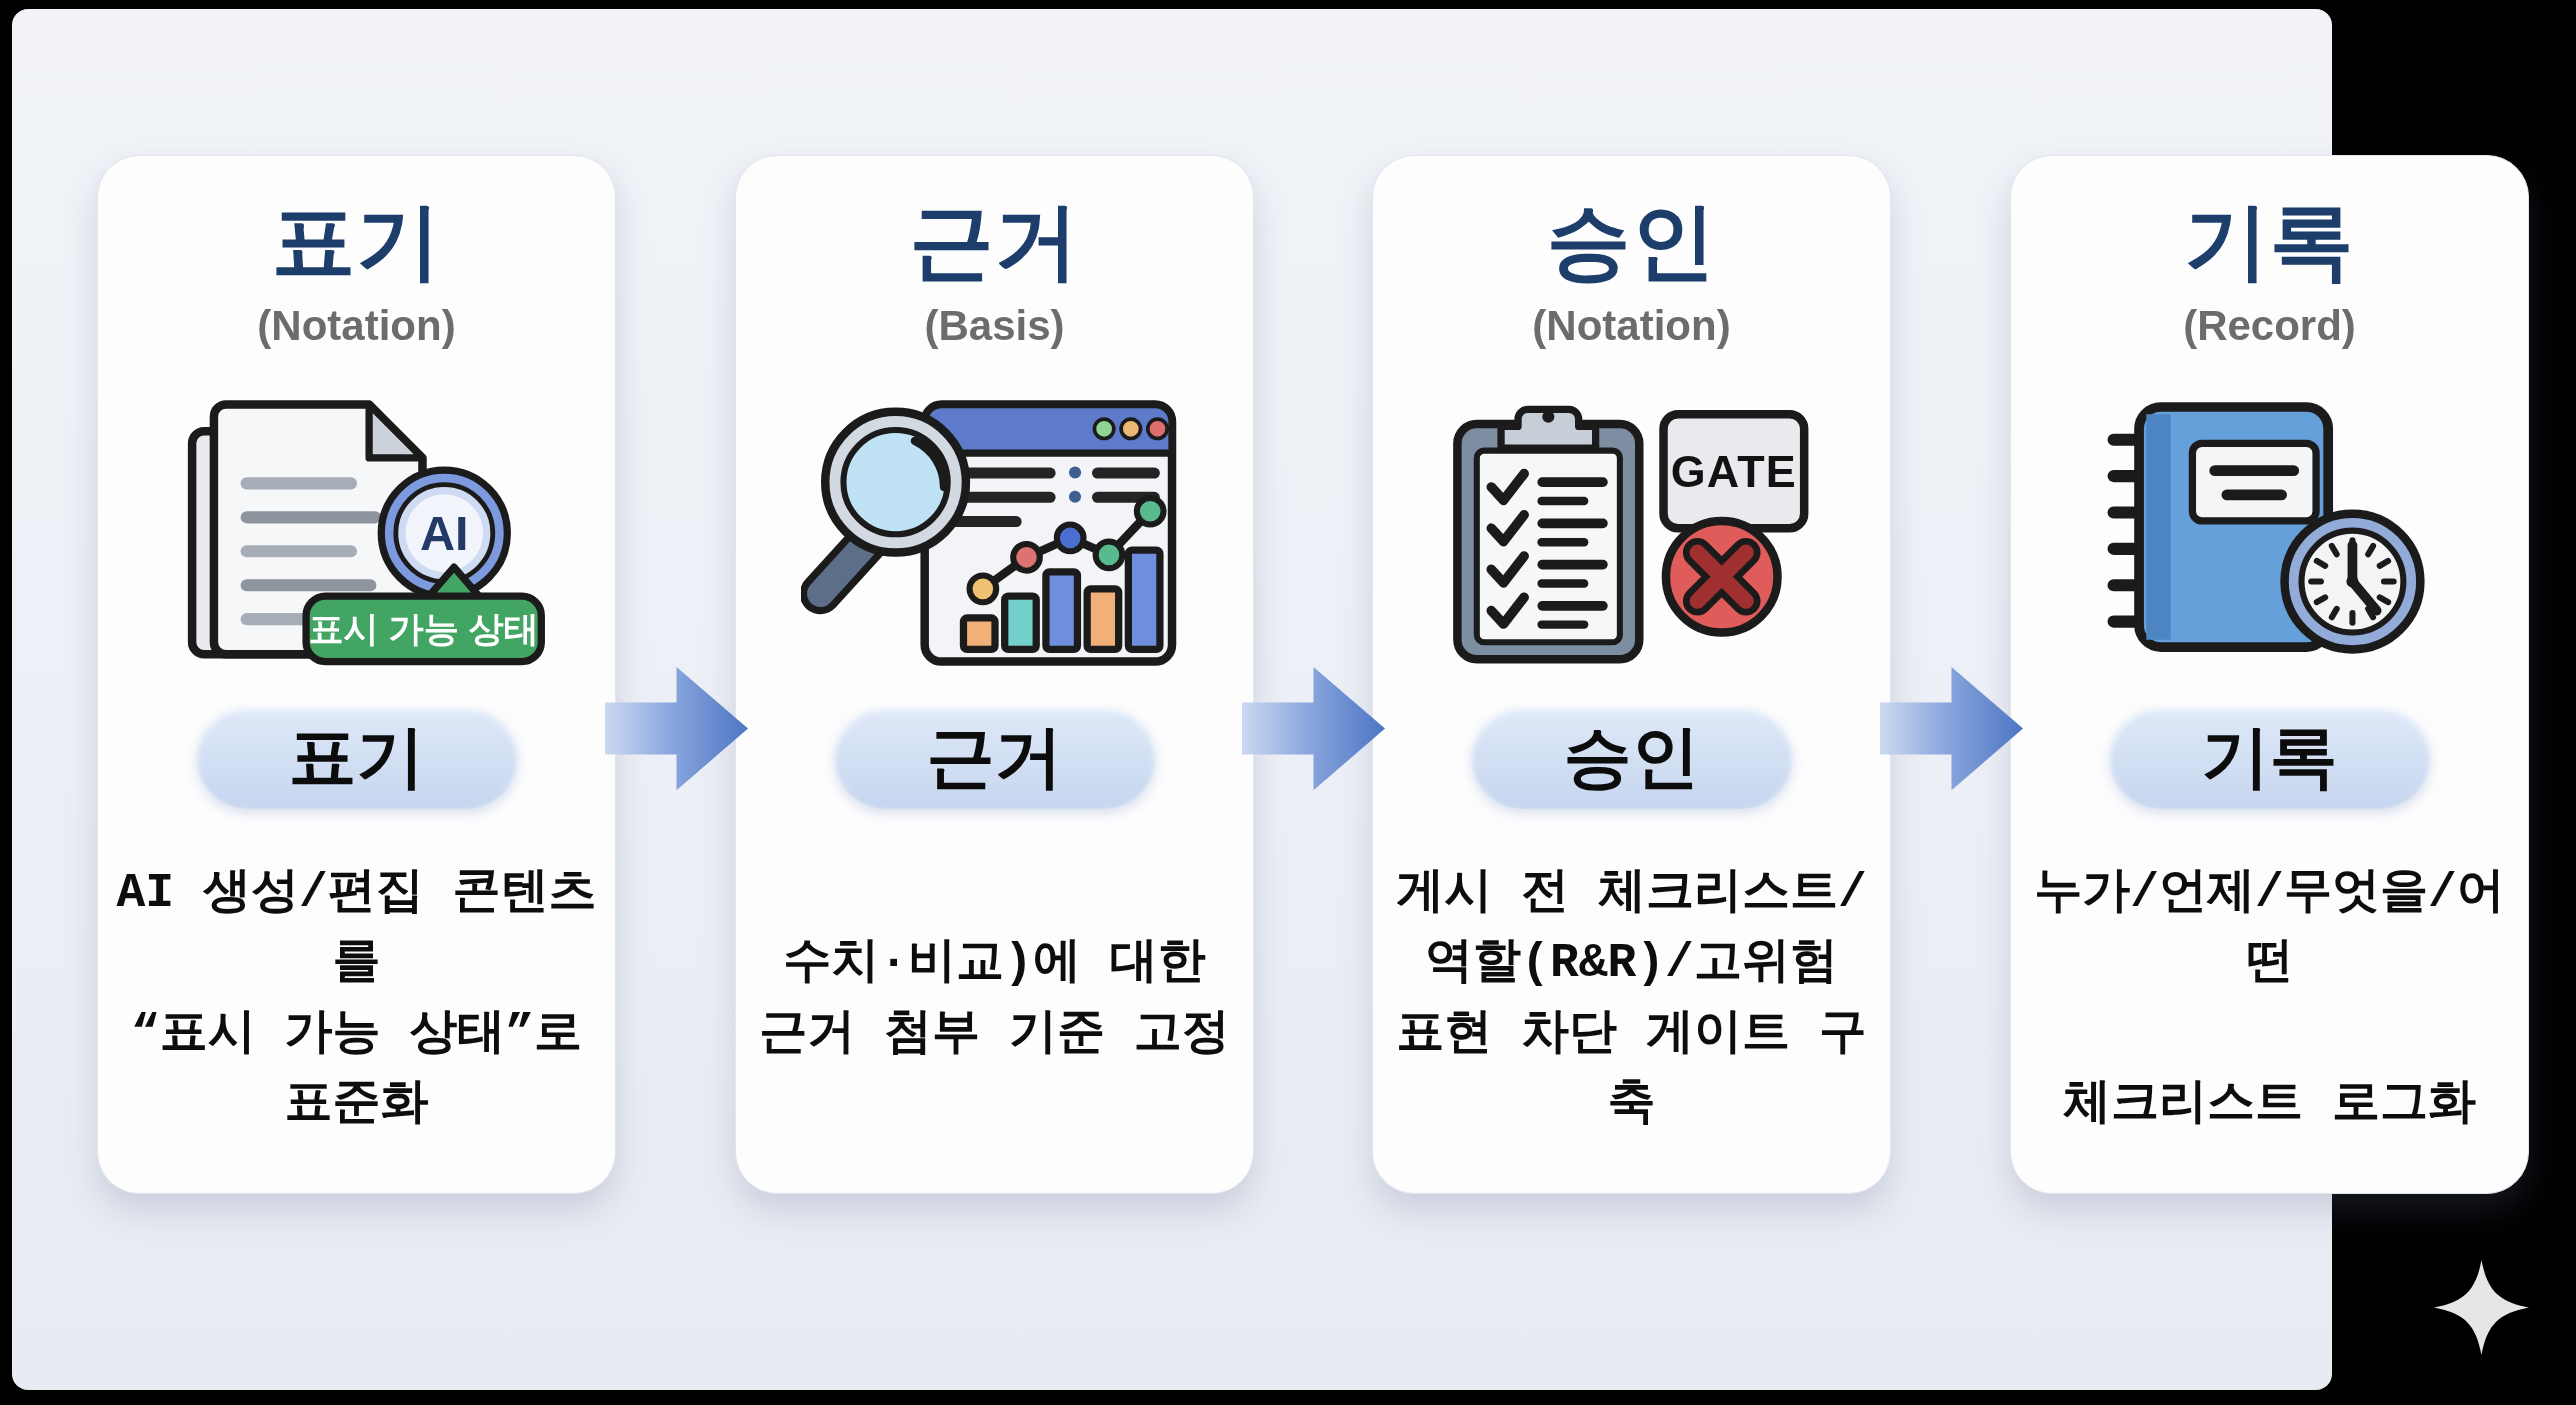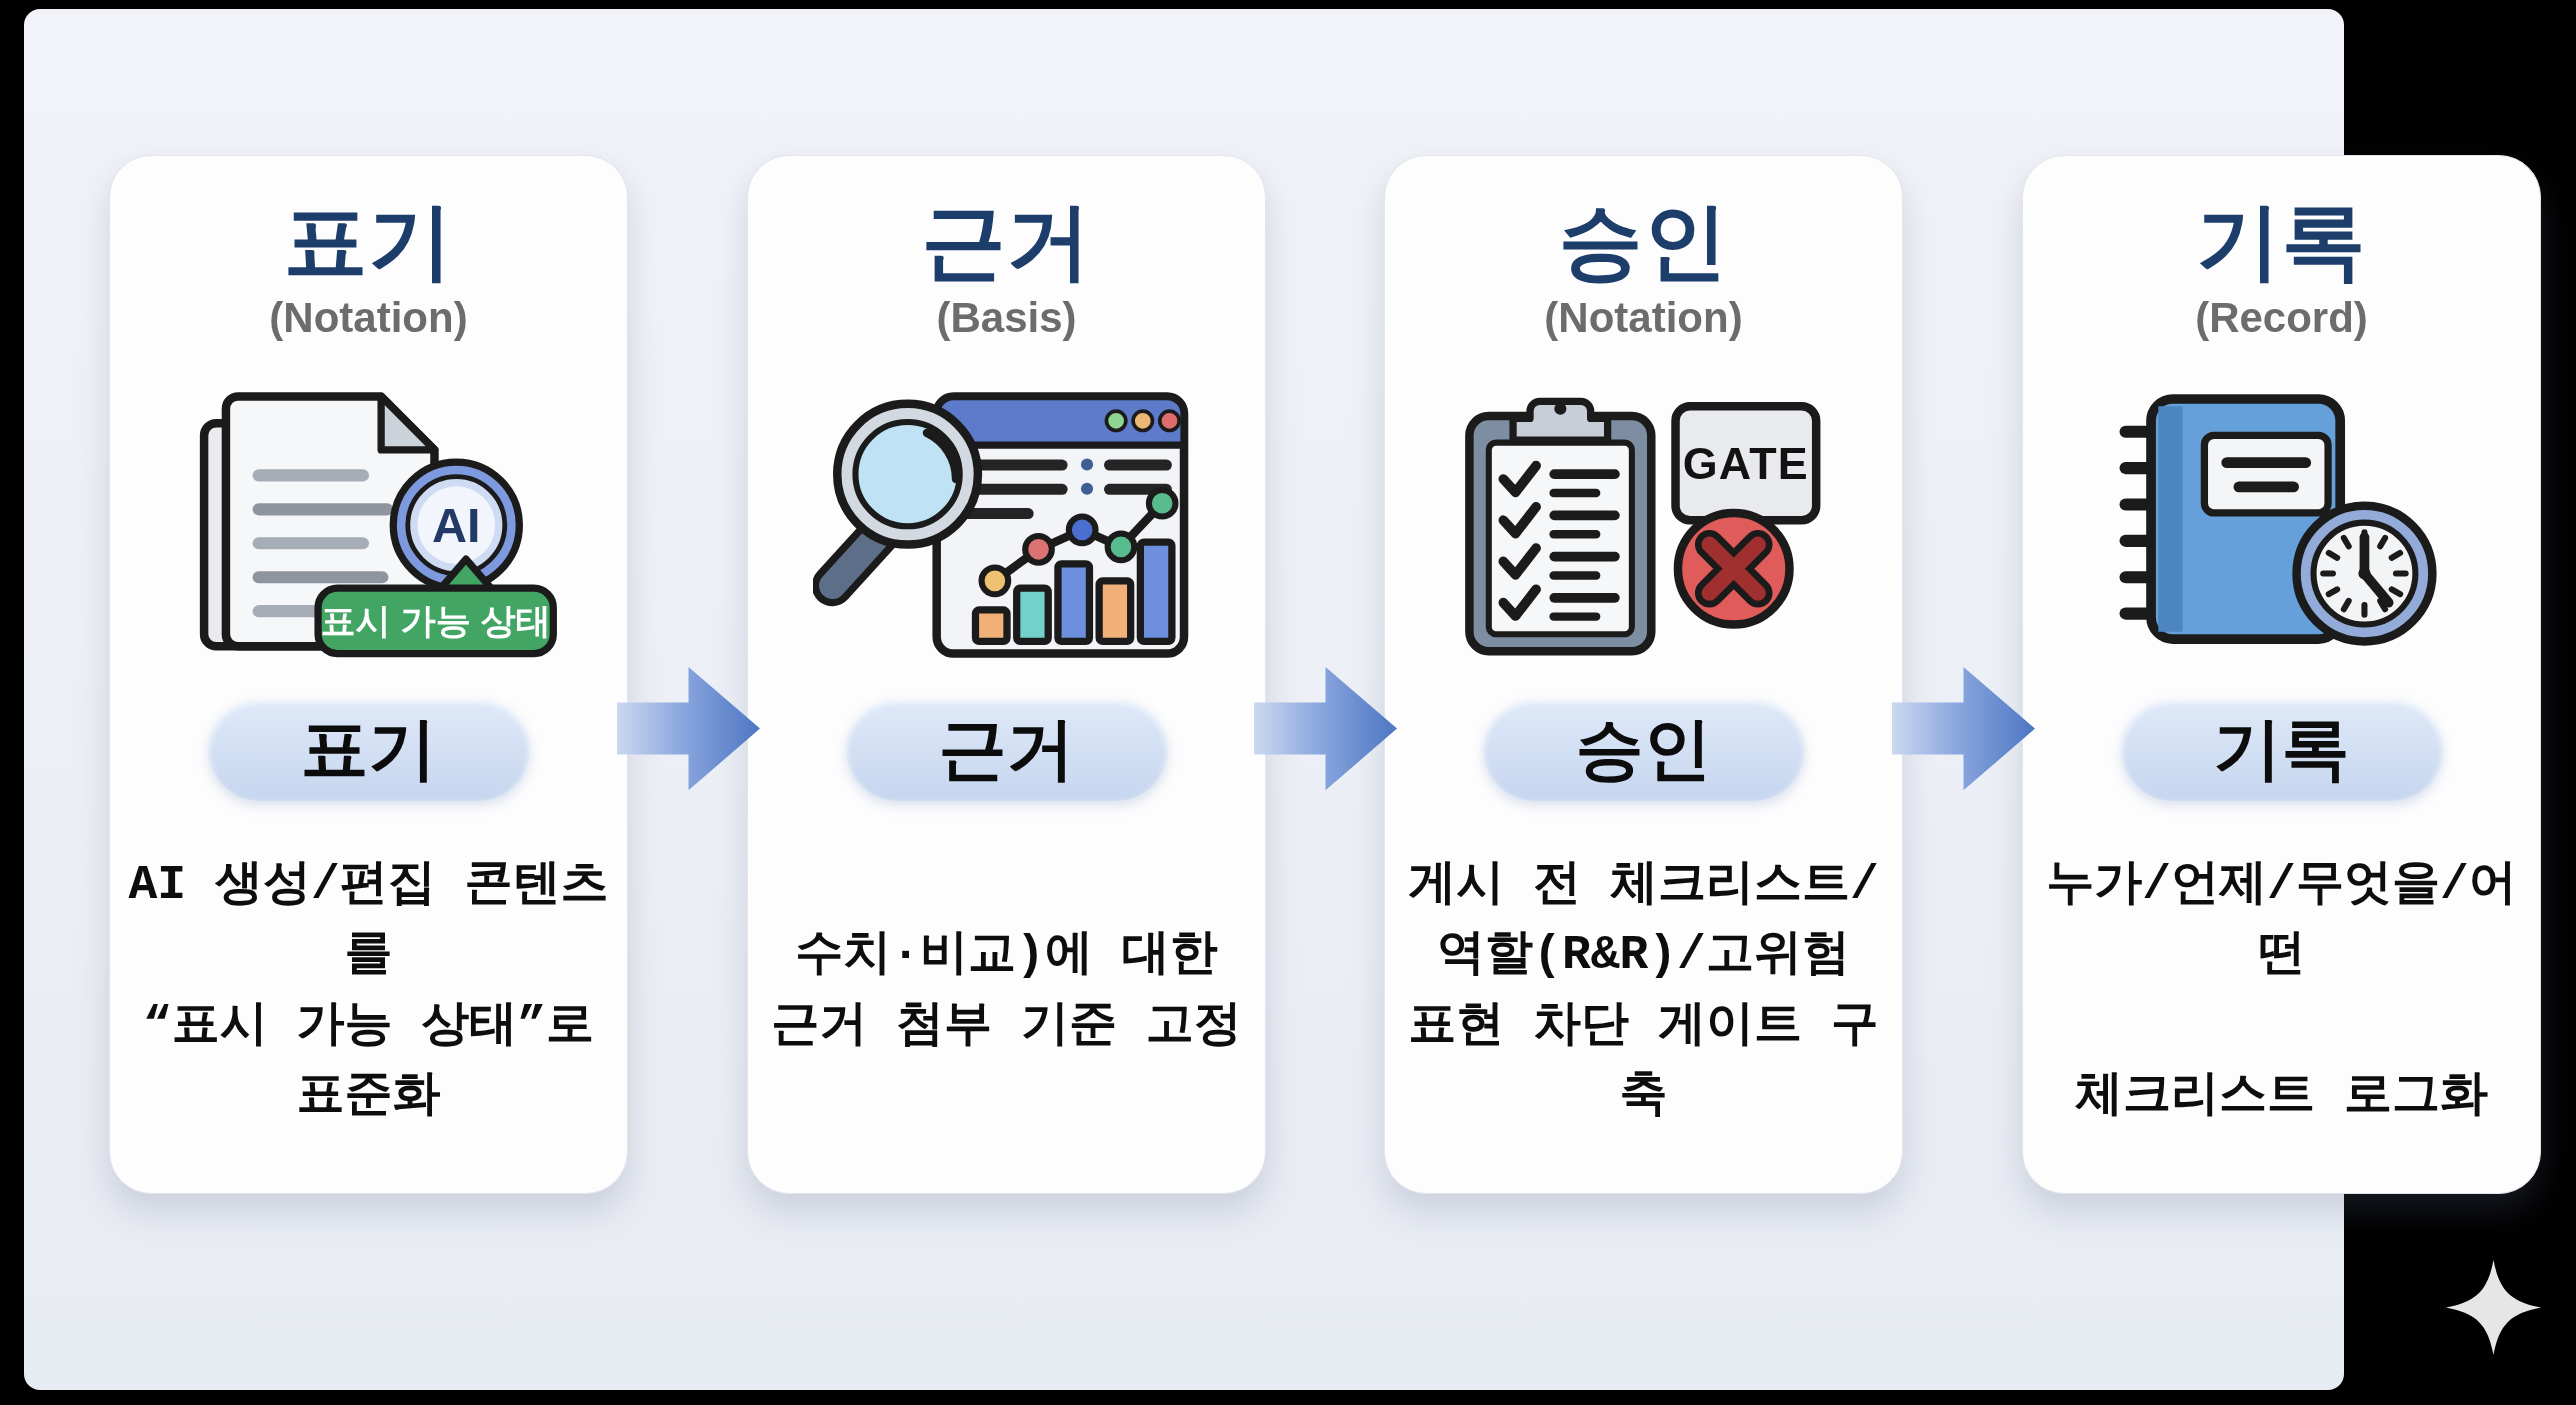"표기" .canvas { left: 24px -> 12px }
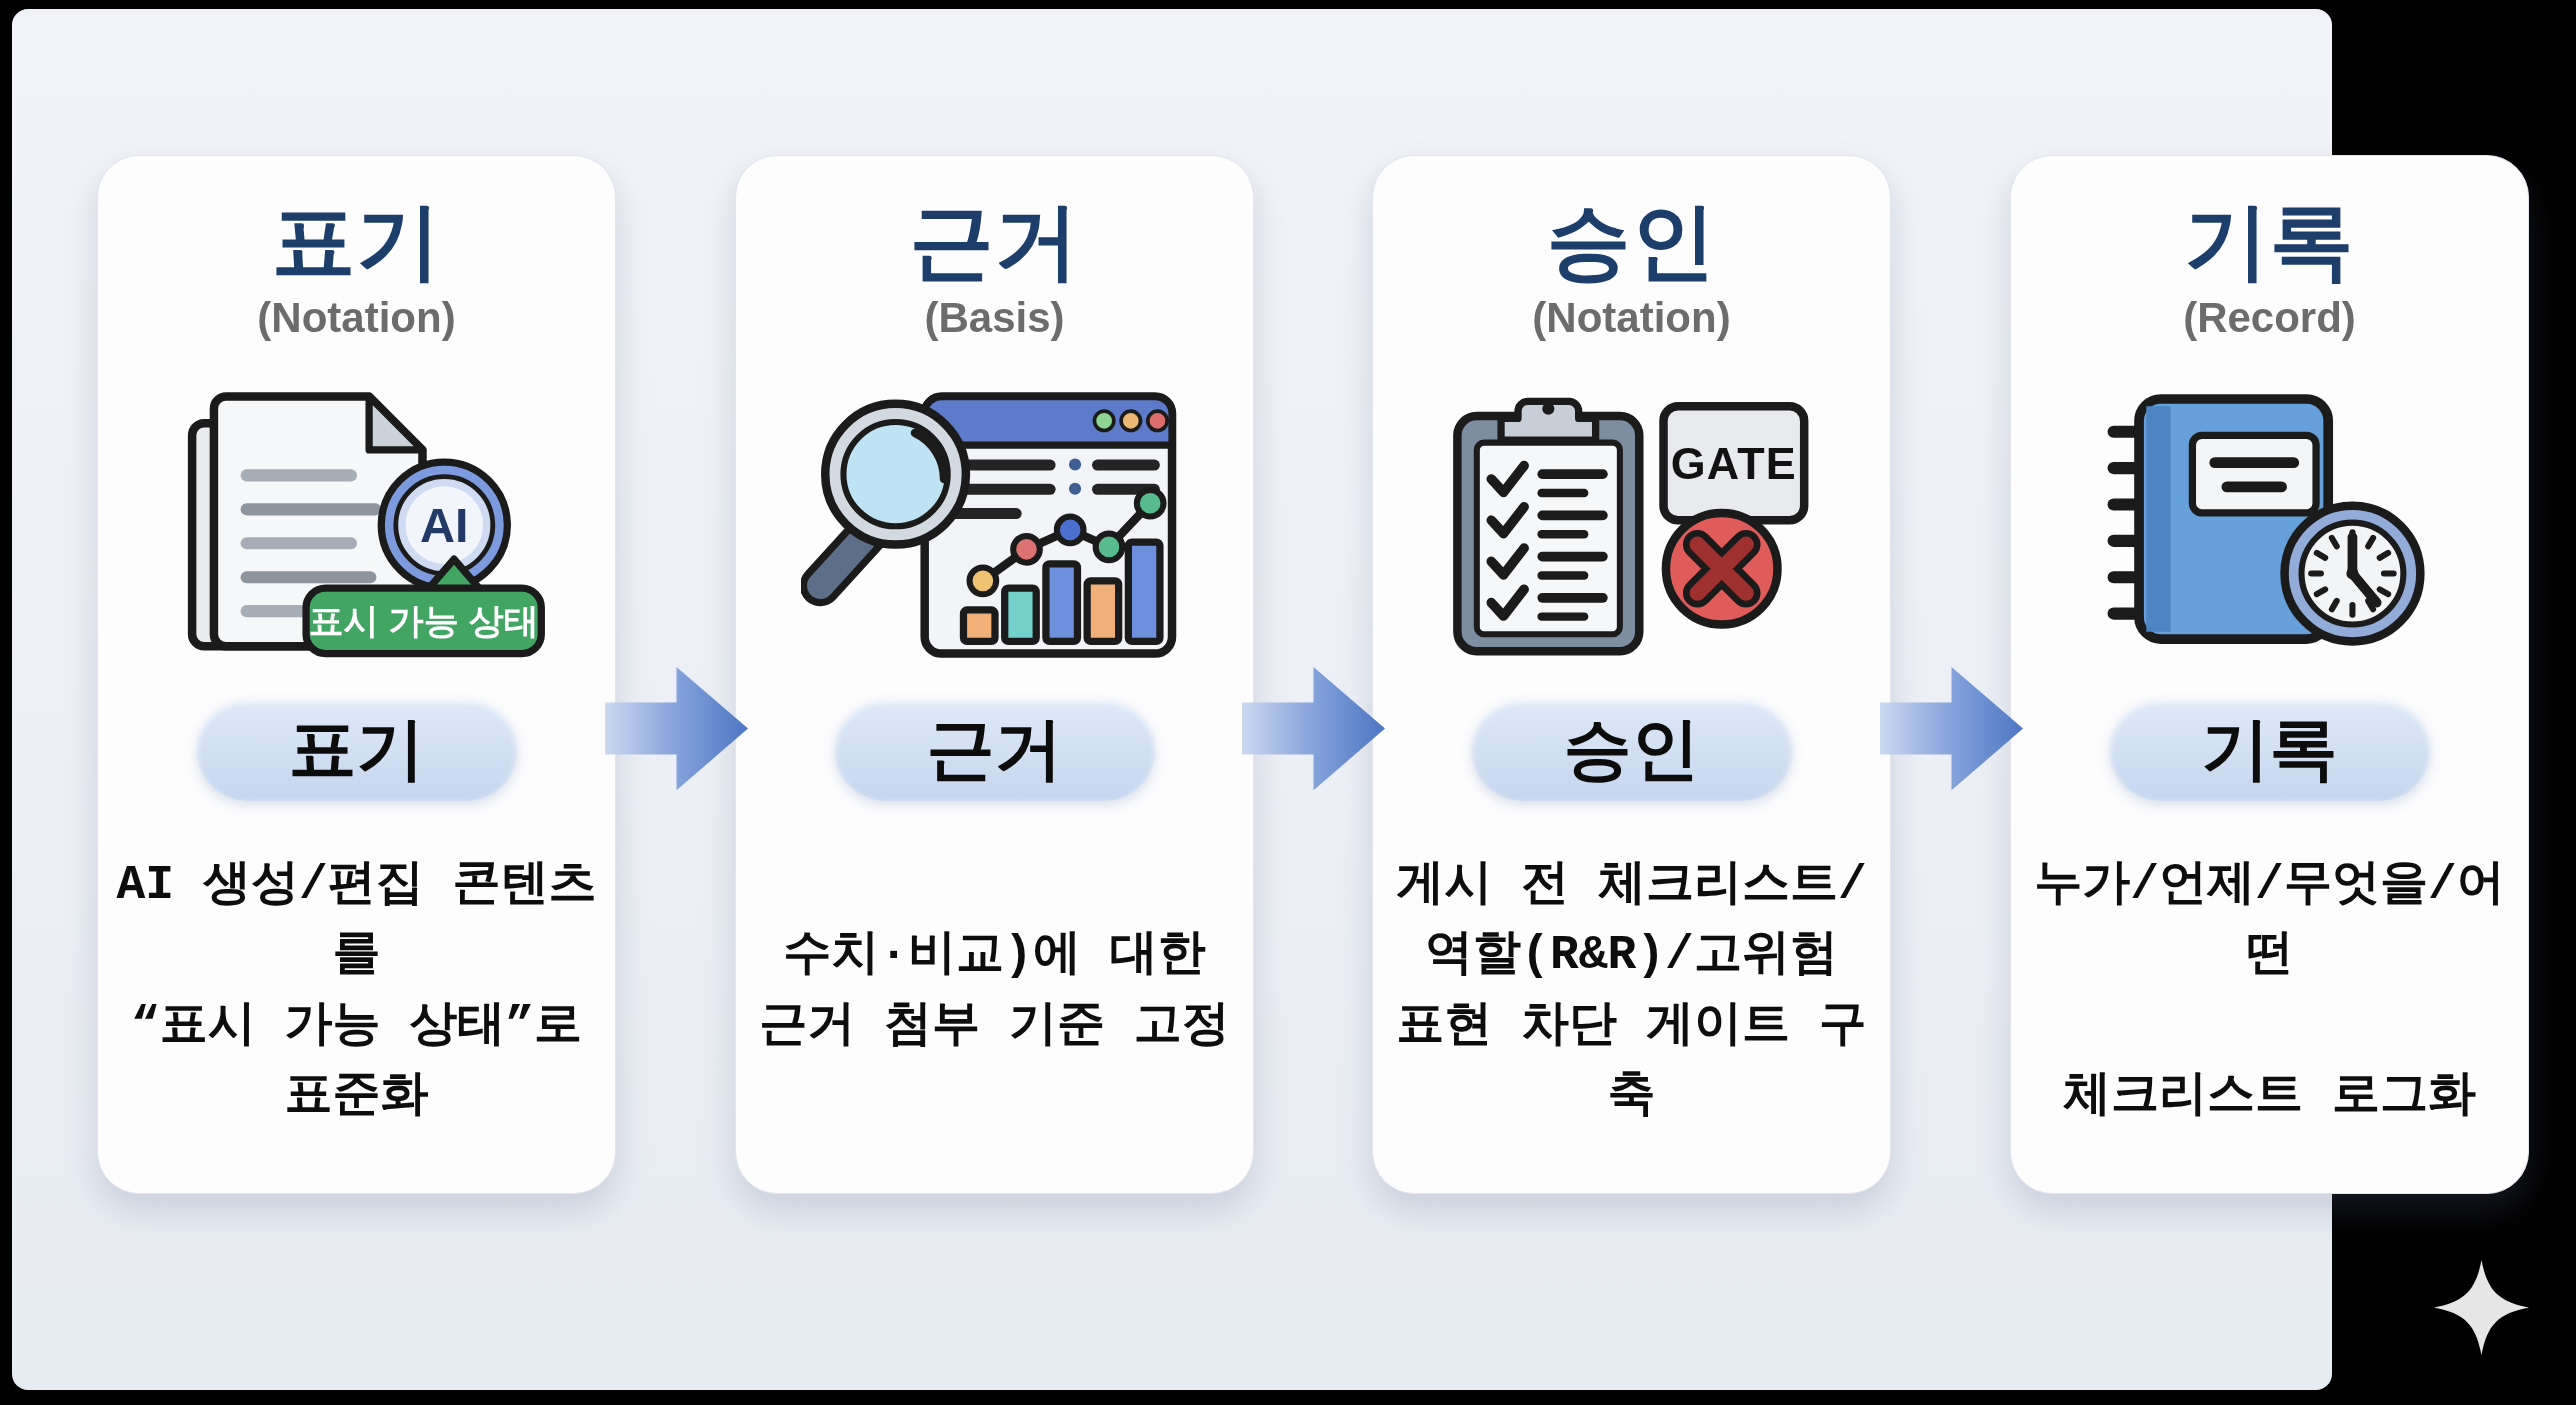"(Notation)" .card-subtitle { margin-top: 4px -> 12px }
